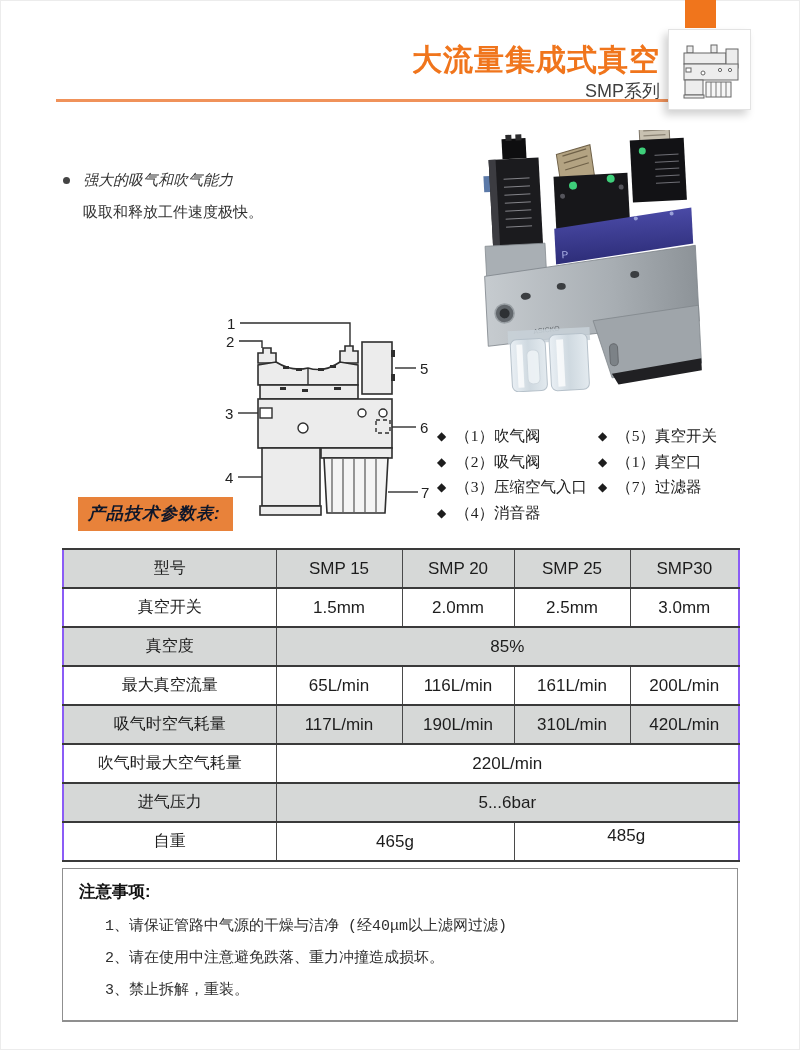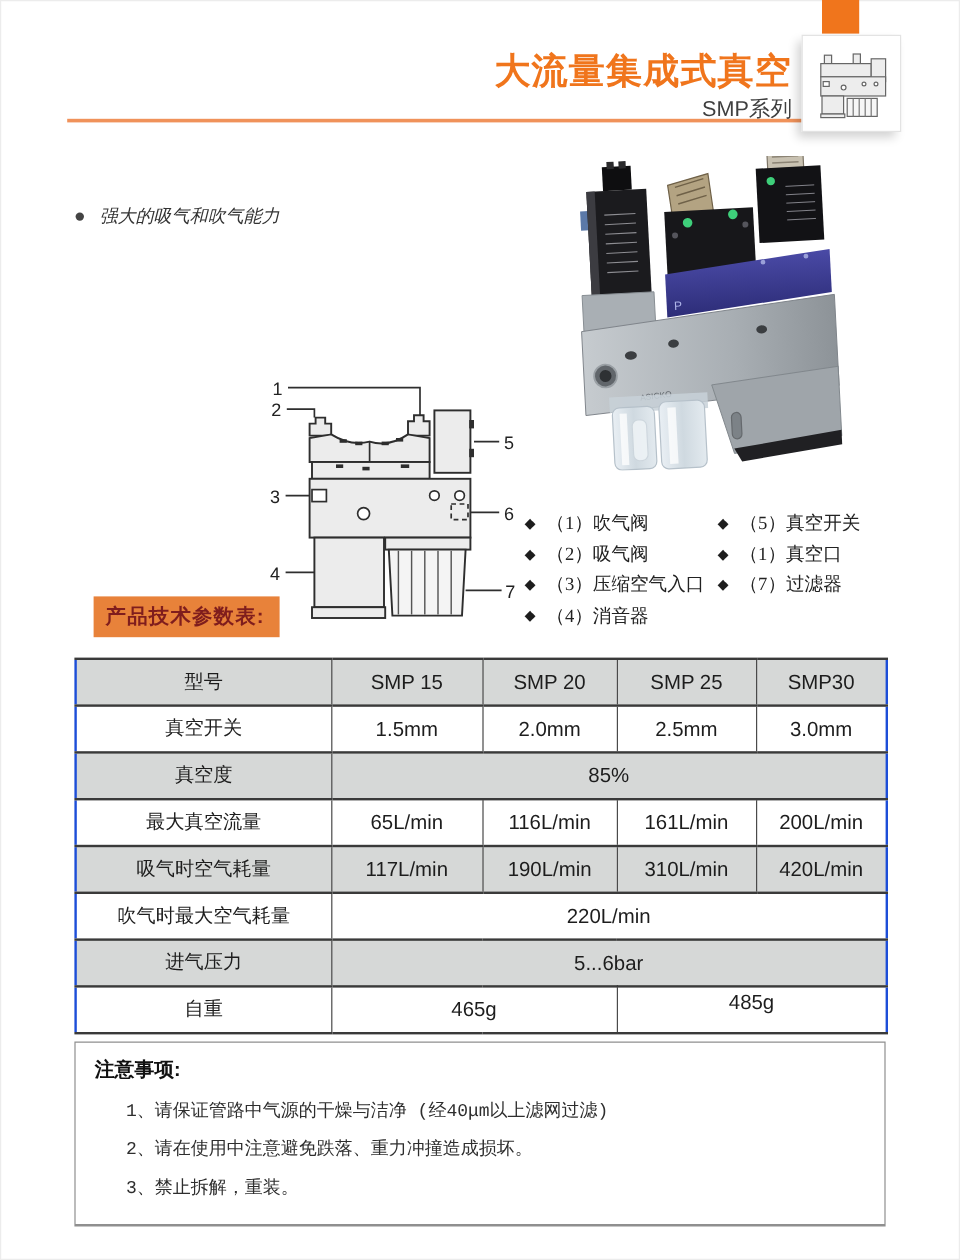"吸取和释放工件速度极快。" div.feat-line2 { html: none -> <div>吸取和释放工件速度极快。</div> }
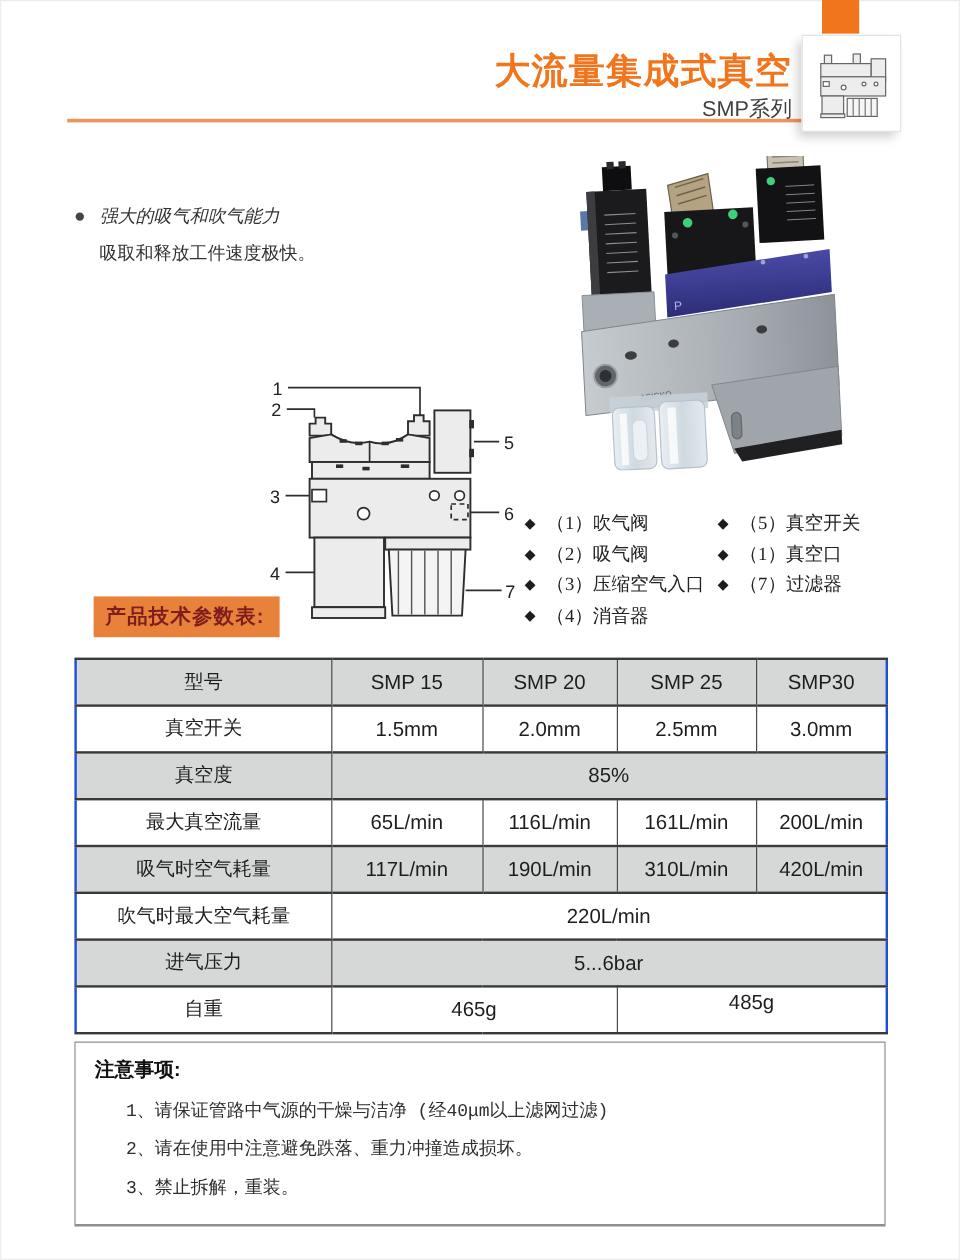"产品技术参数表:" .params-label { color: #7f1d1d -> #0f172a; font-style: none -> italic }
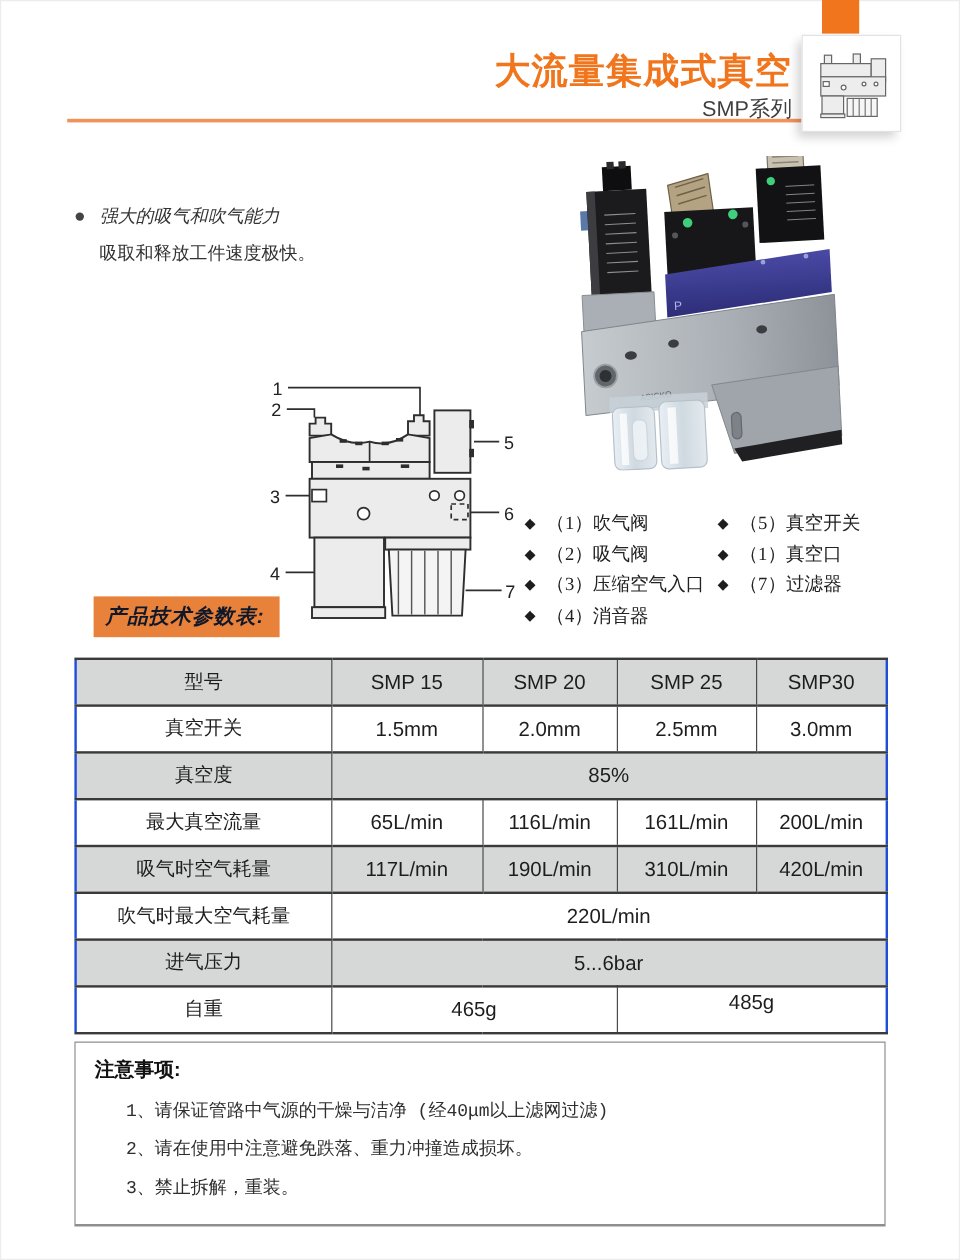"型号" .param-table { border: 2px solid #1d4ed8 -> 2px solid #8b5cf6 }
